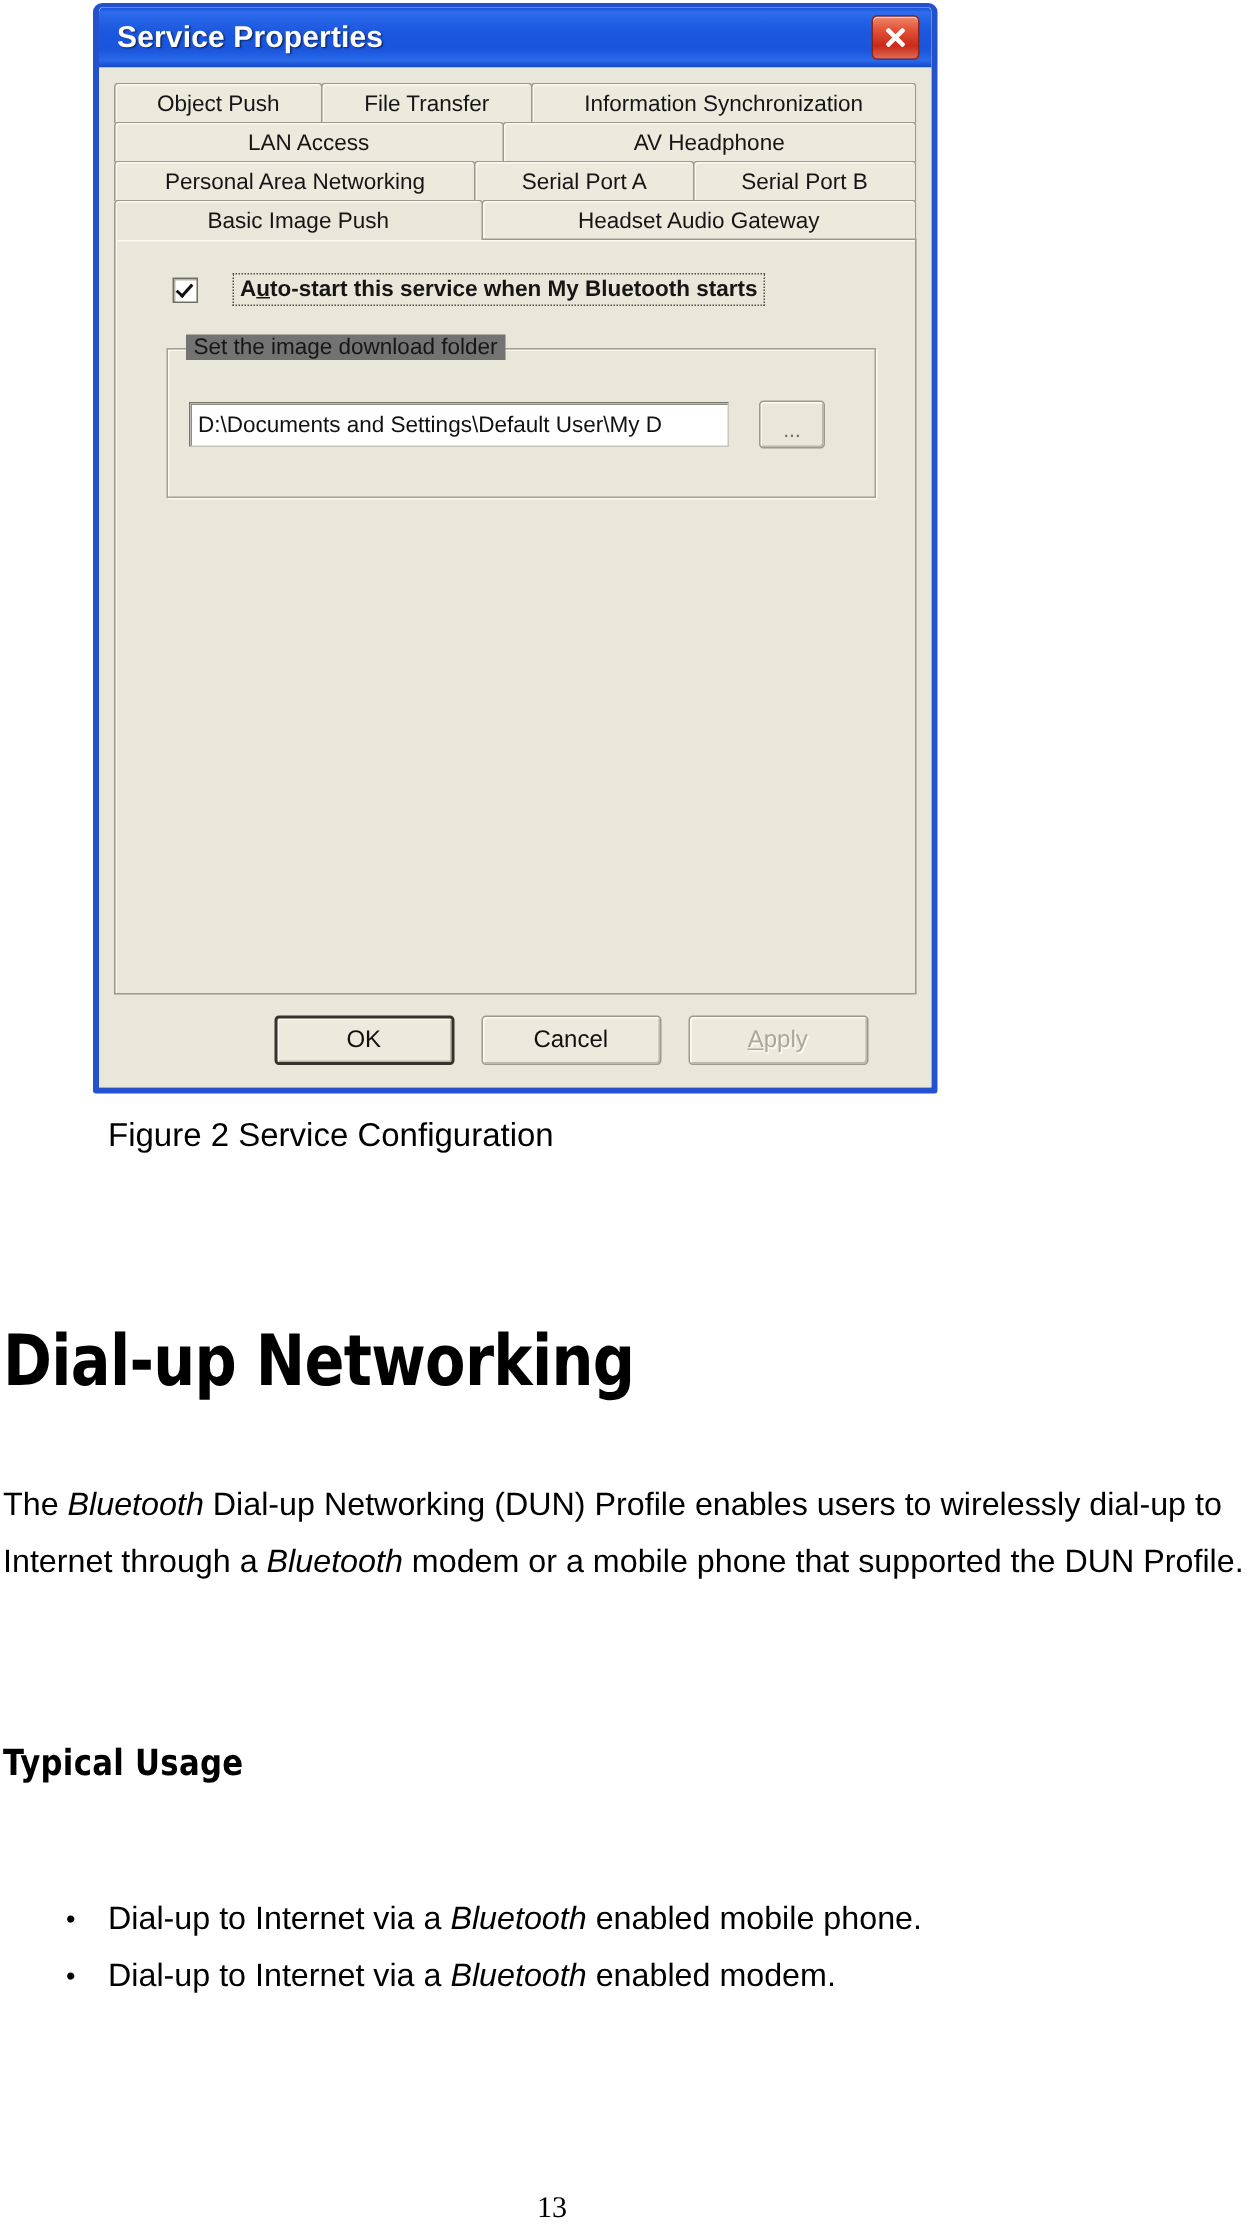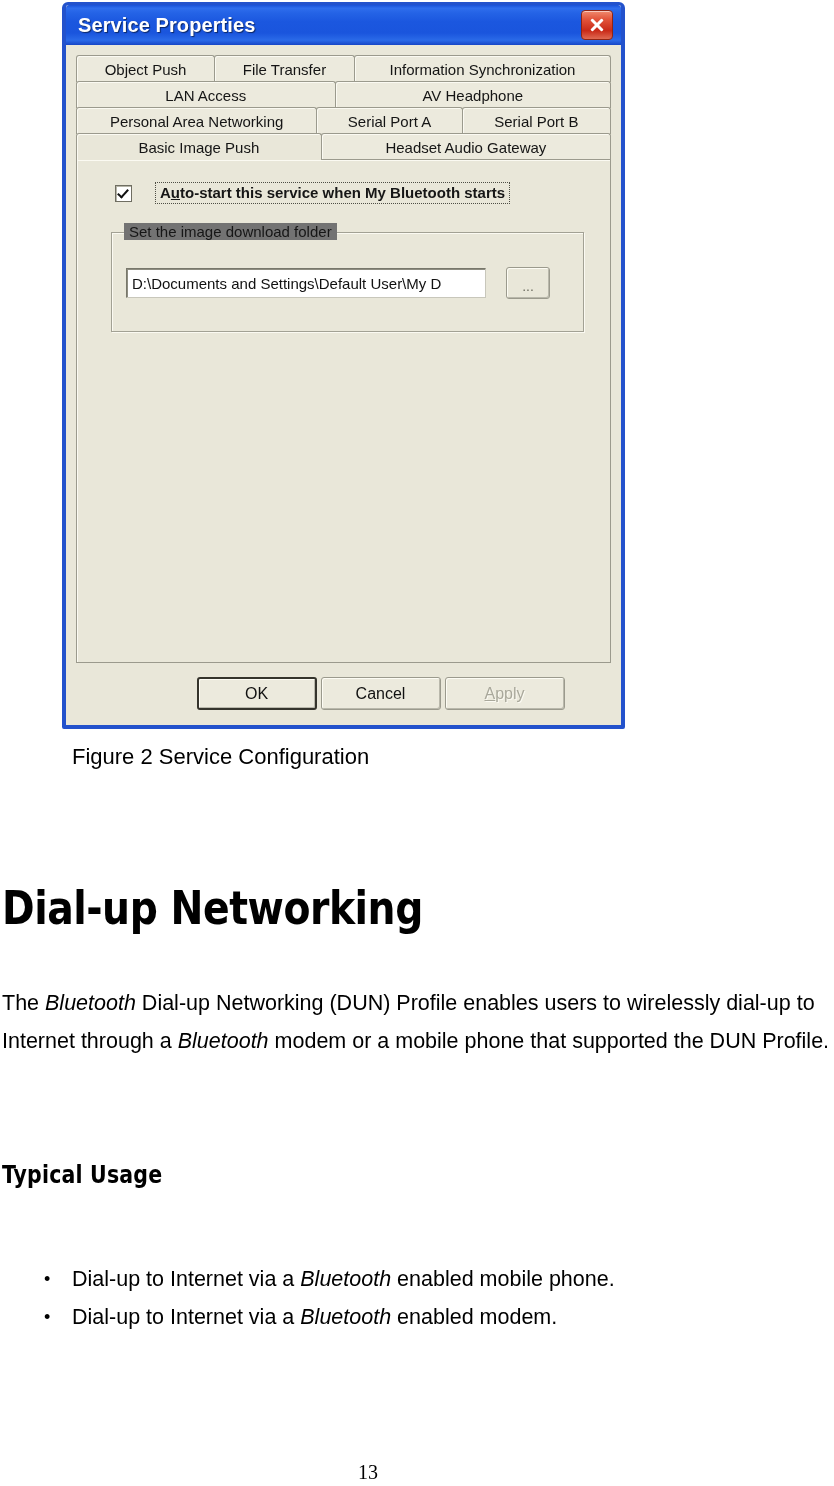"OK" .button-bar { gap: 4px -> 18px }
